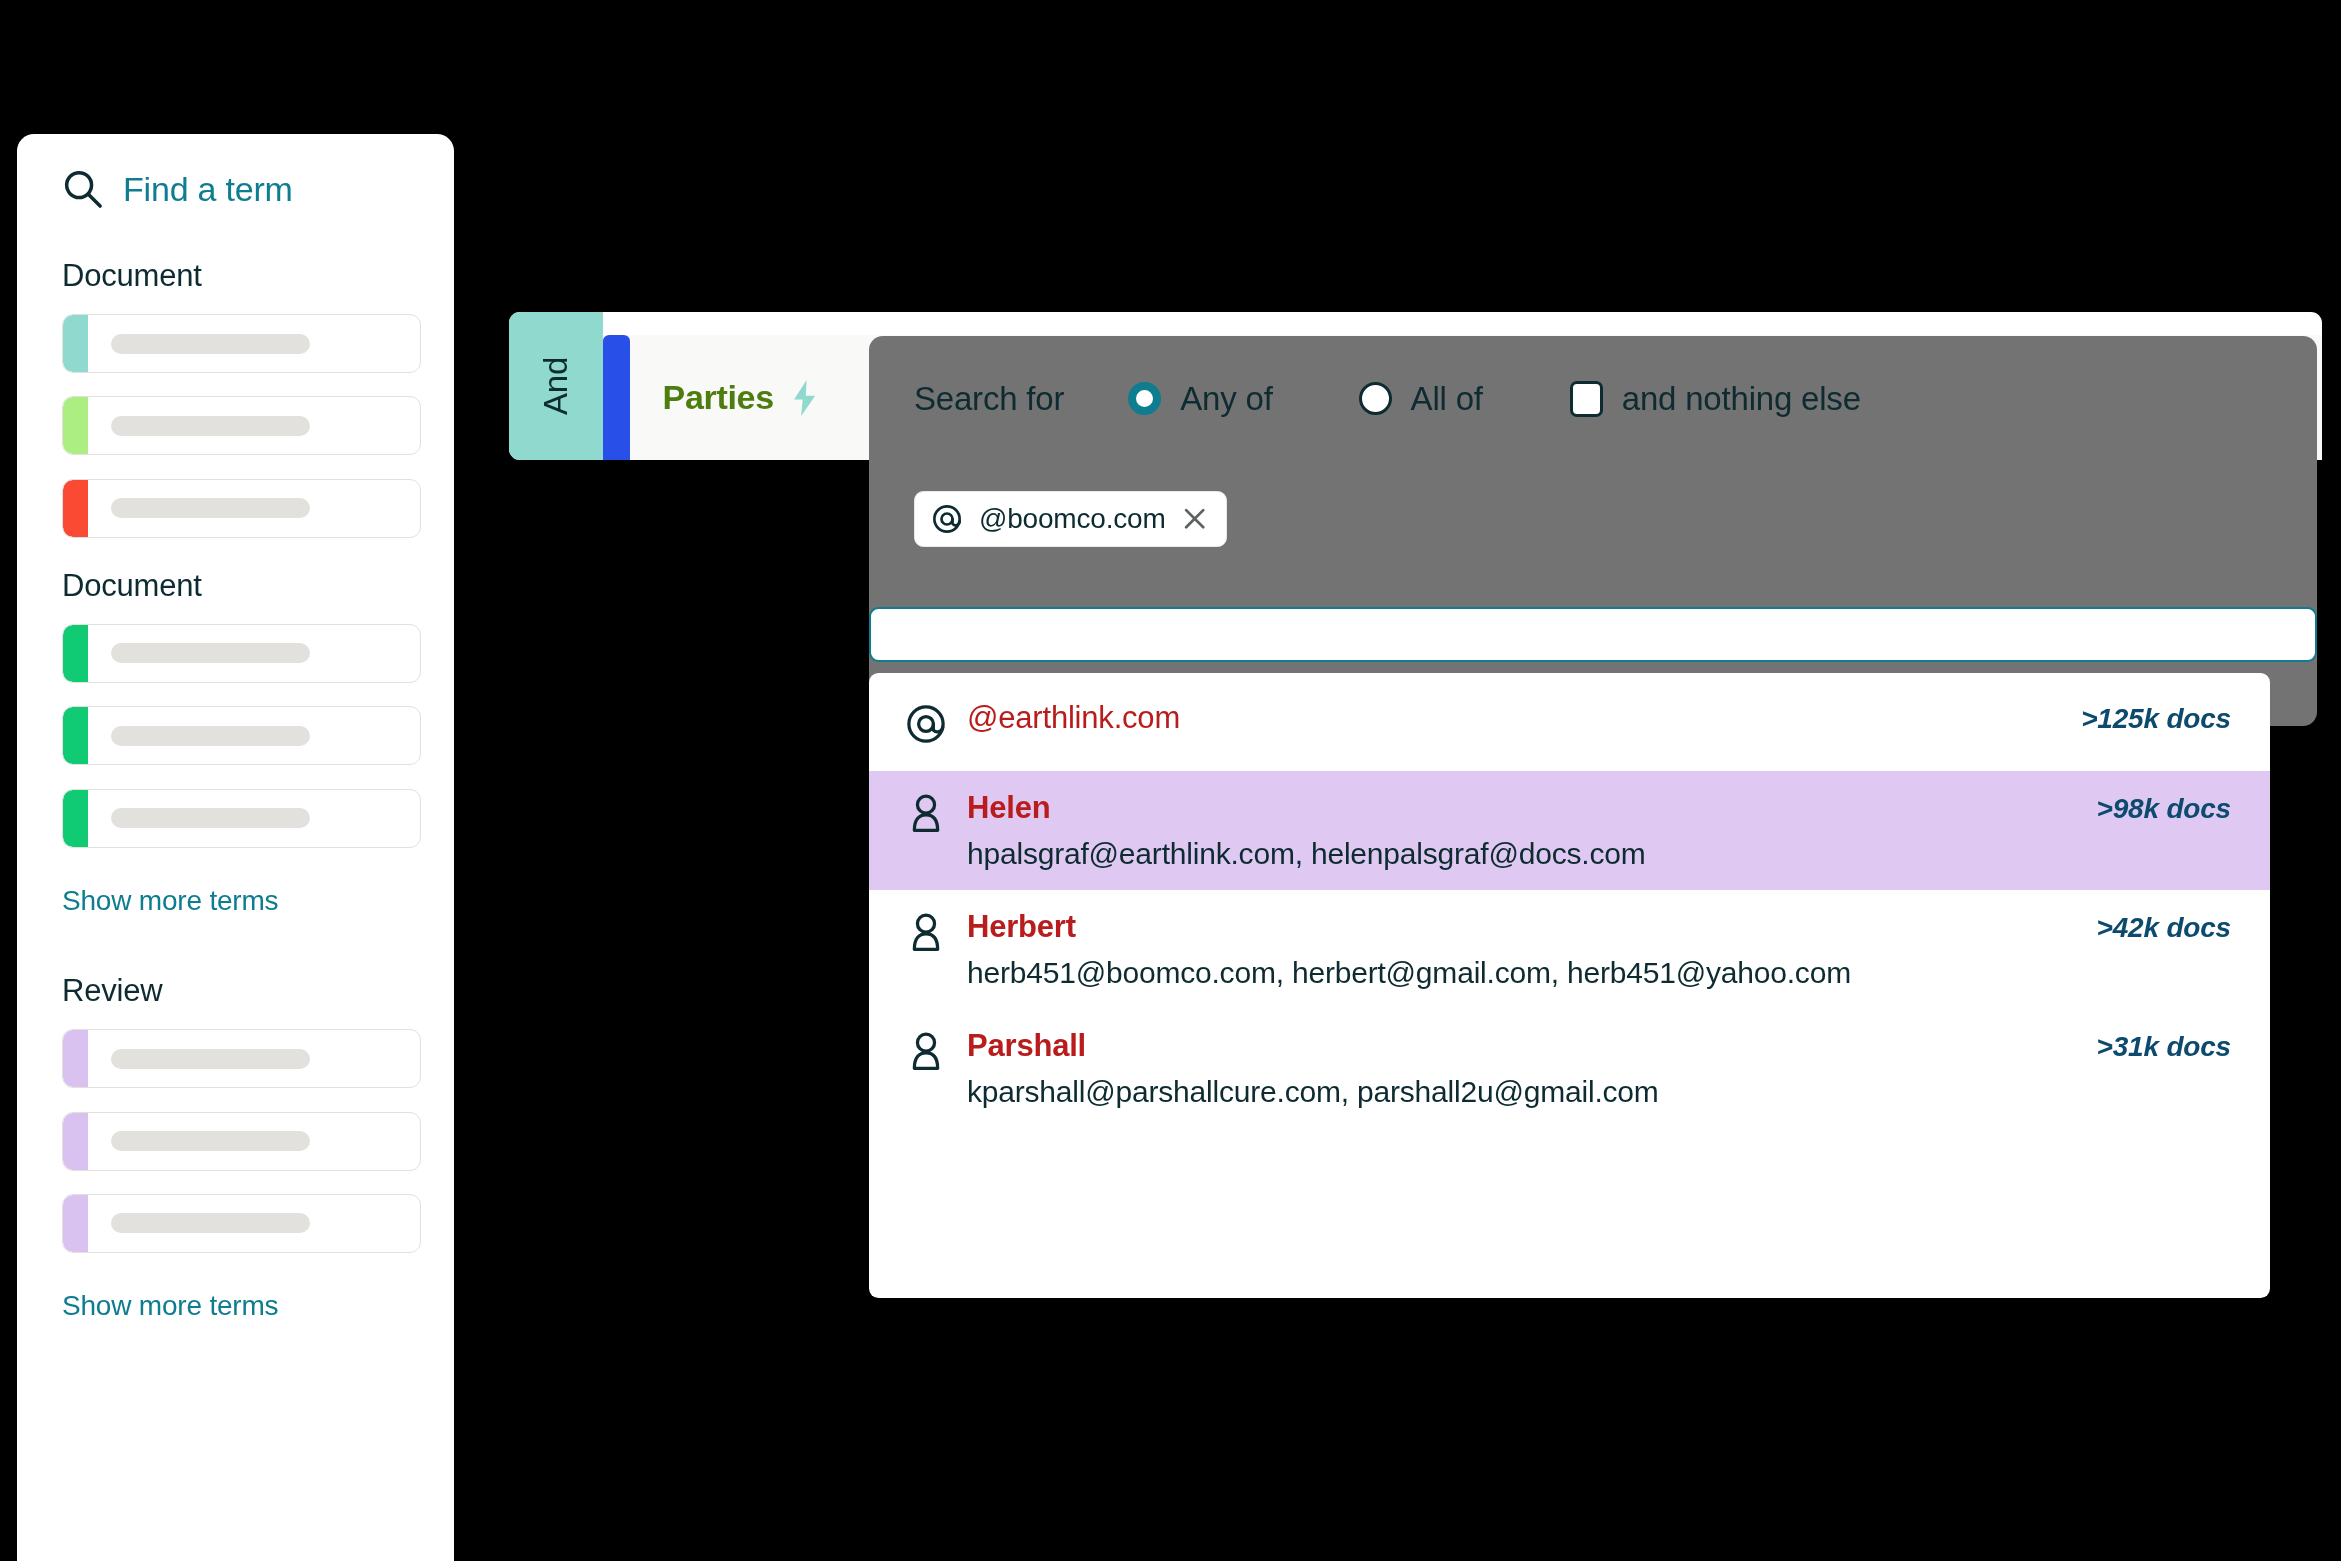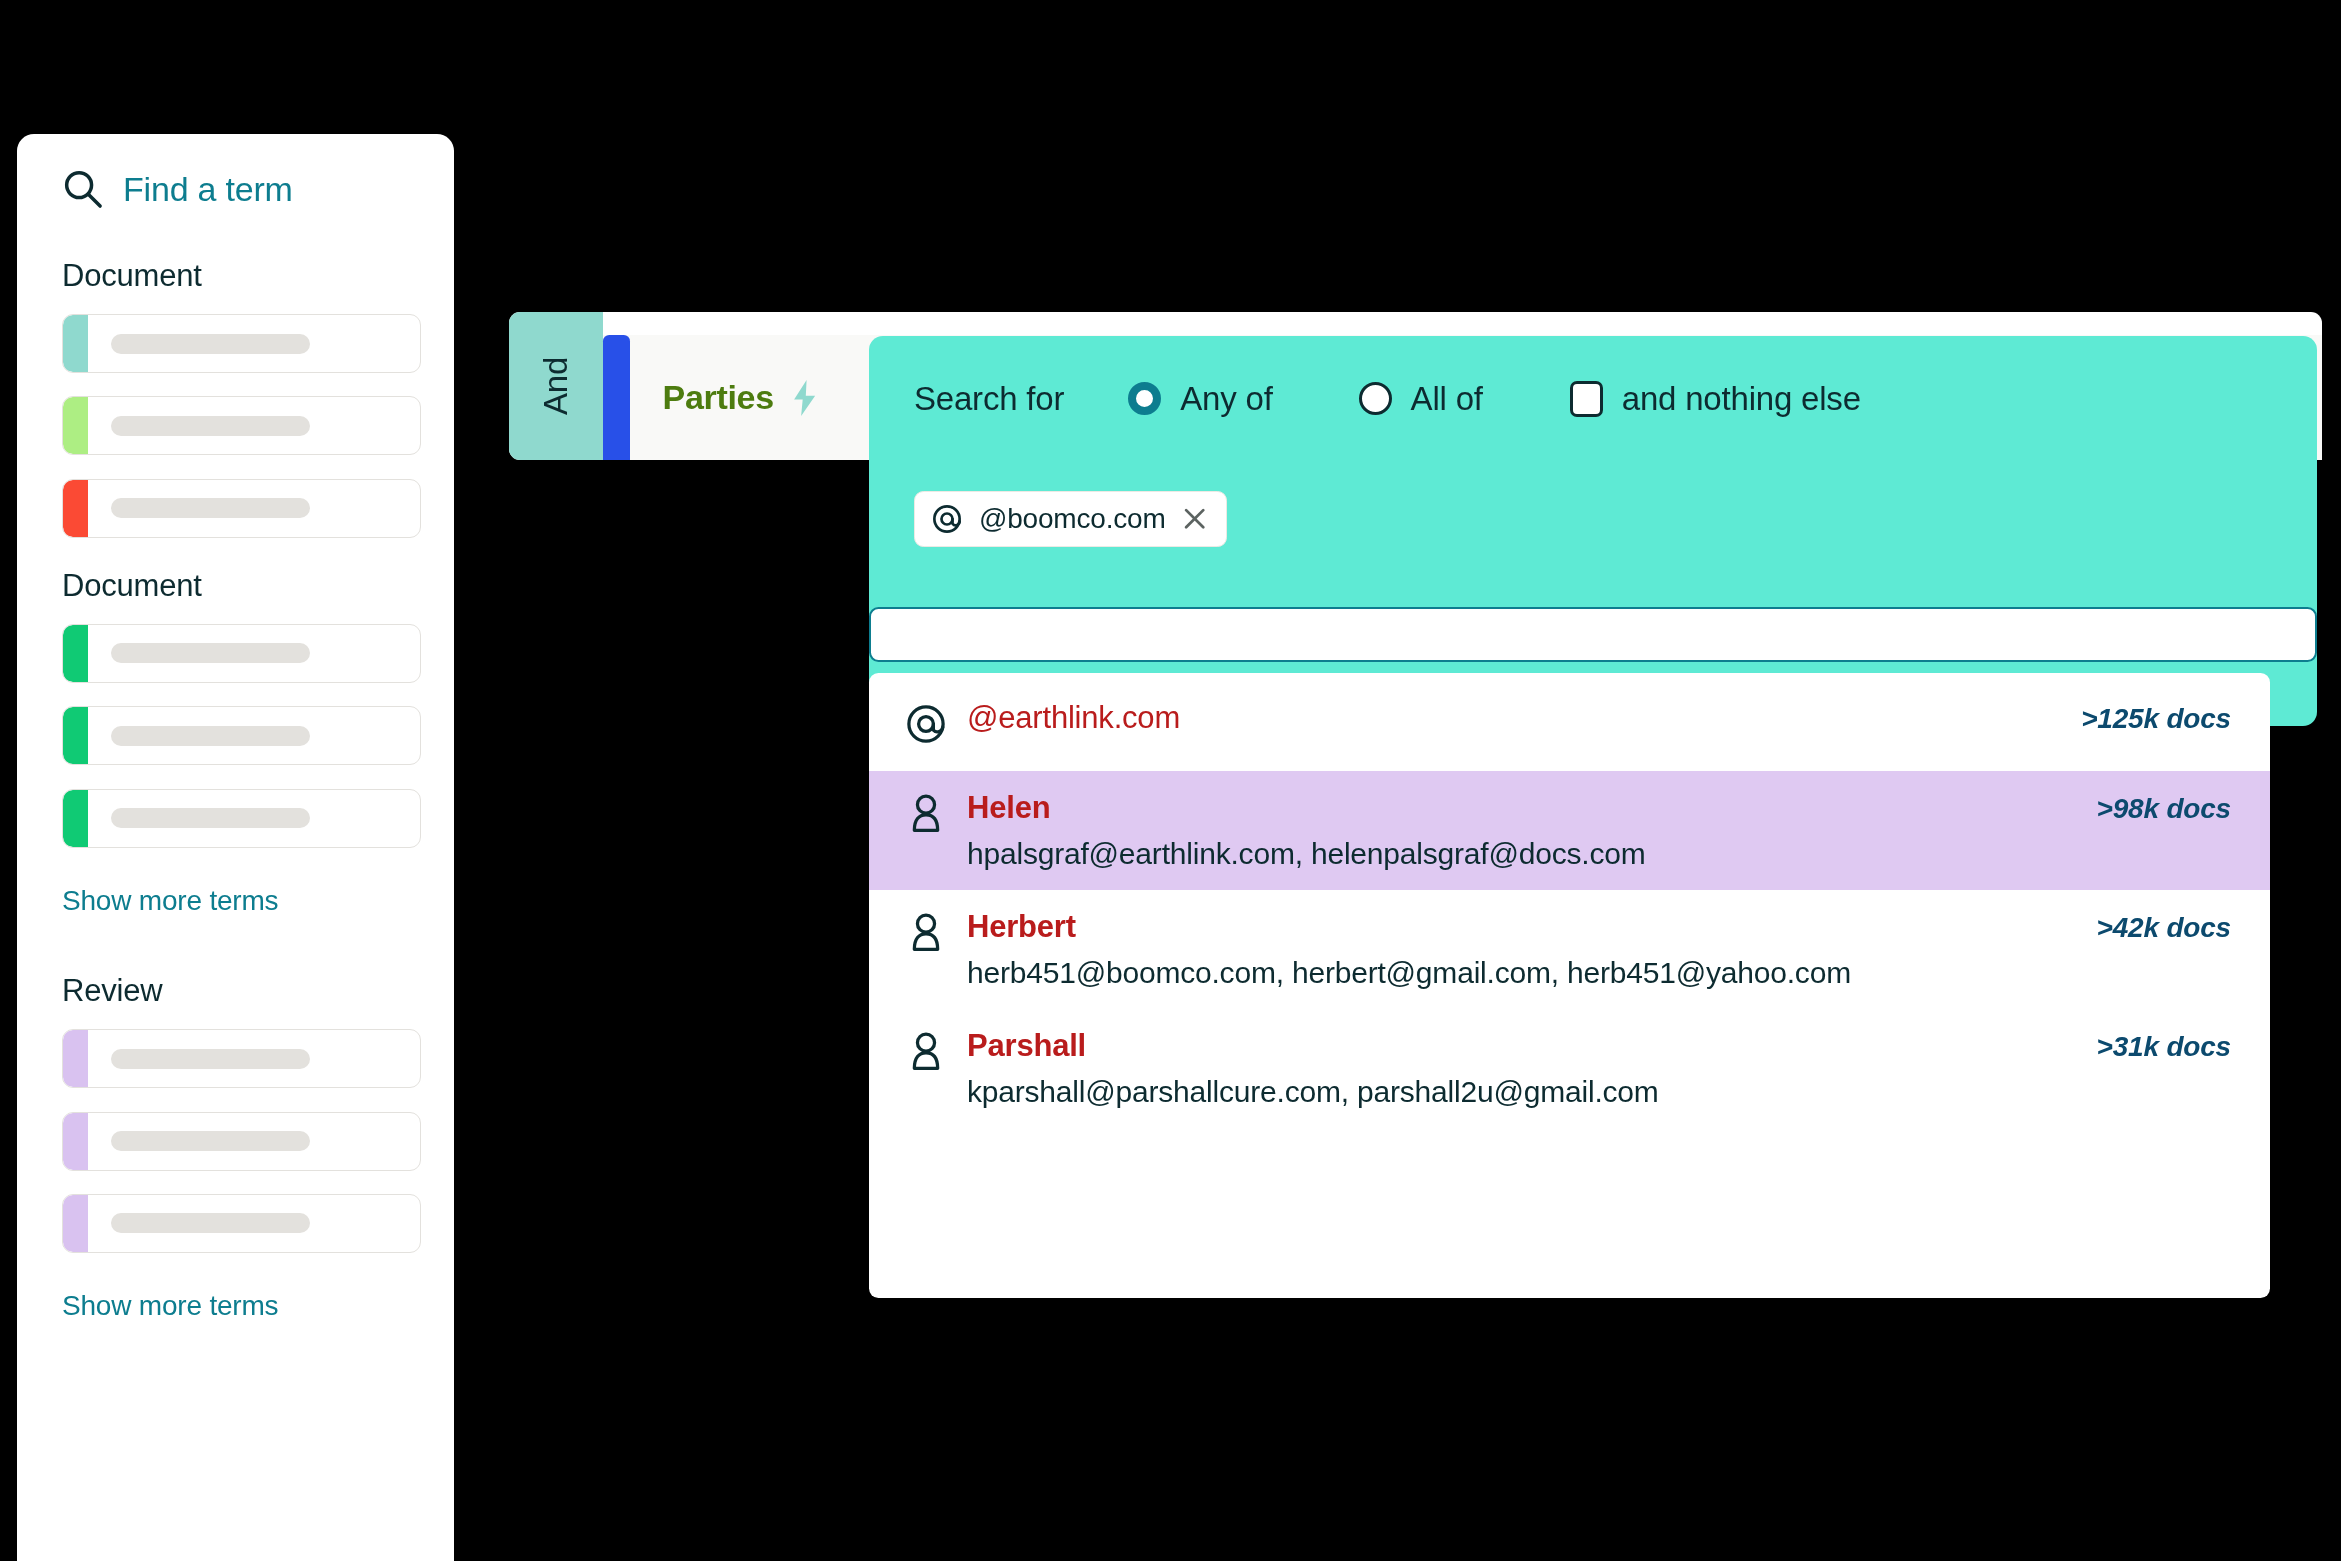"Search for" .search-card { background: #5eead4 -> #737373 }
